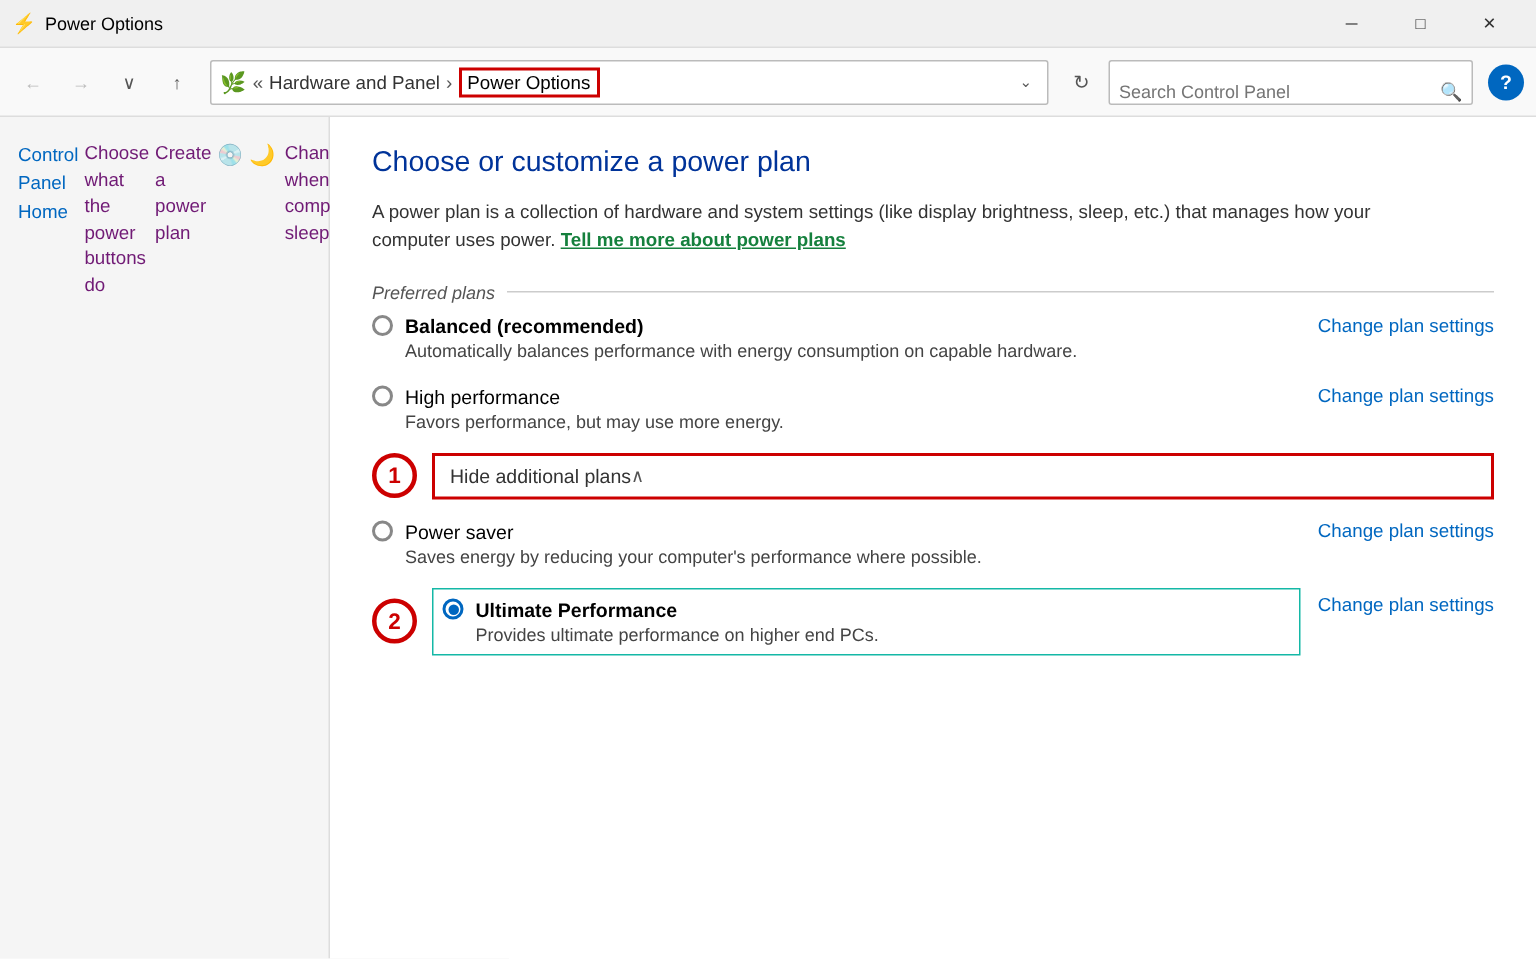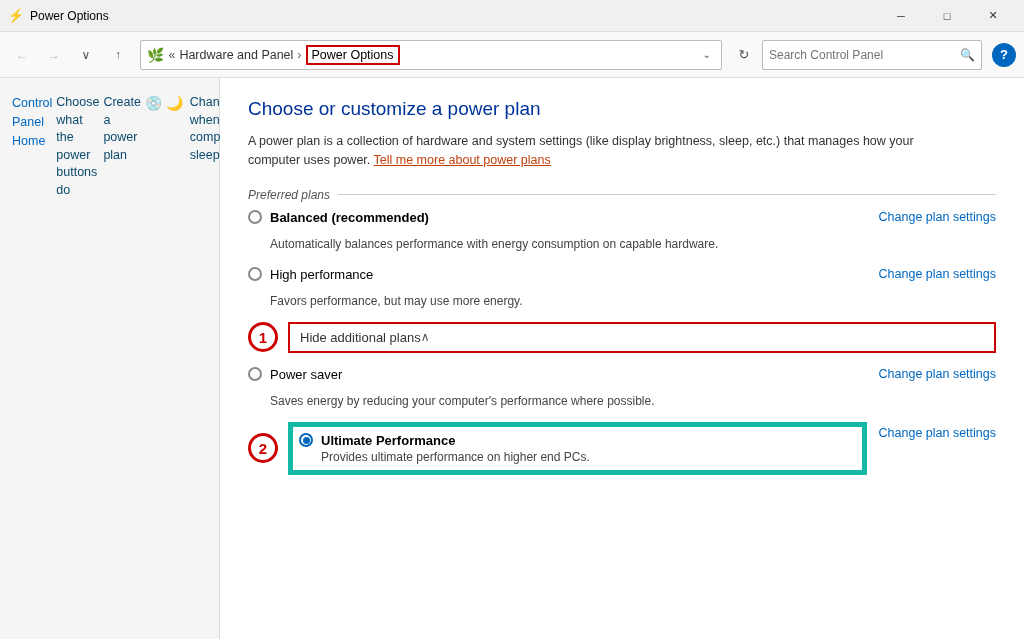"Search Control Panel" .search-bar { align-items: center -> flex-end; width: 220px -> 243px }
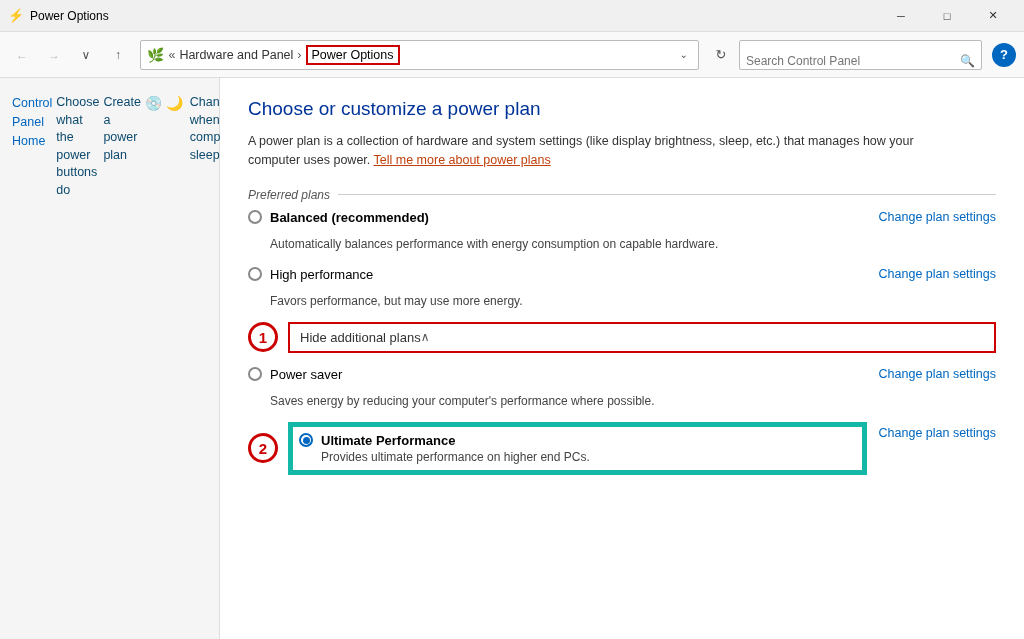"Choose what the power buttons" .sidebar-link-with-icon .link-text { color: #0c4a6e -> #701a75 }
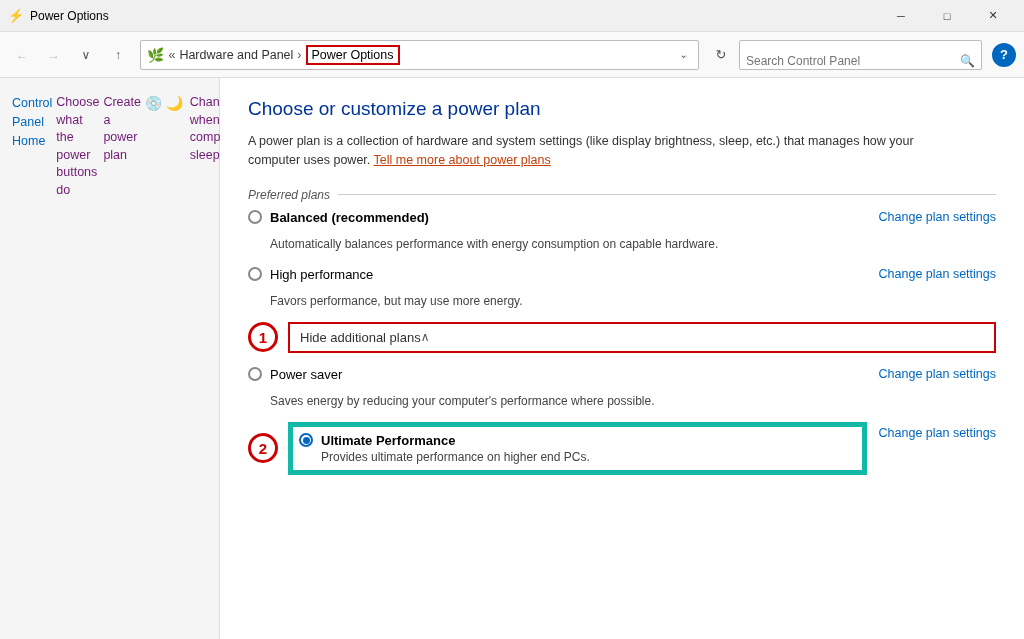"Tell me more about power" .page-desc a { color: #c2410c -> #15803d; font-weight: none -> bold }
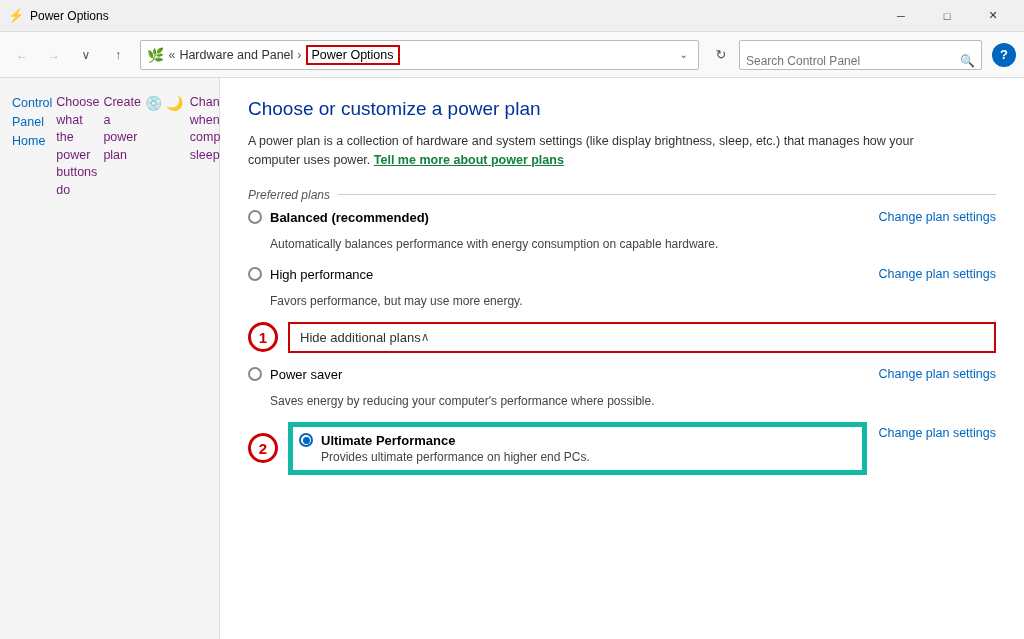"Balanced (recommended)" .plan-left { gap: 12px -> 2px }
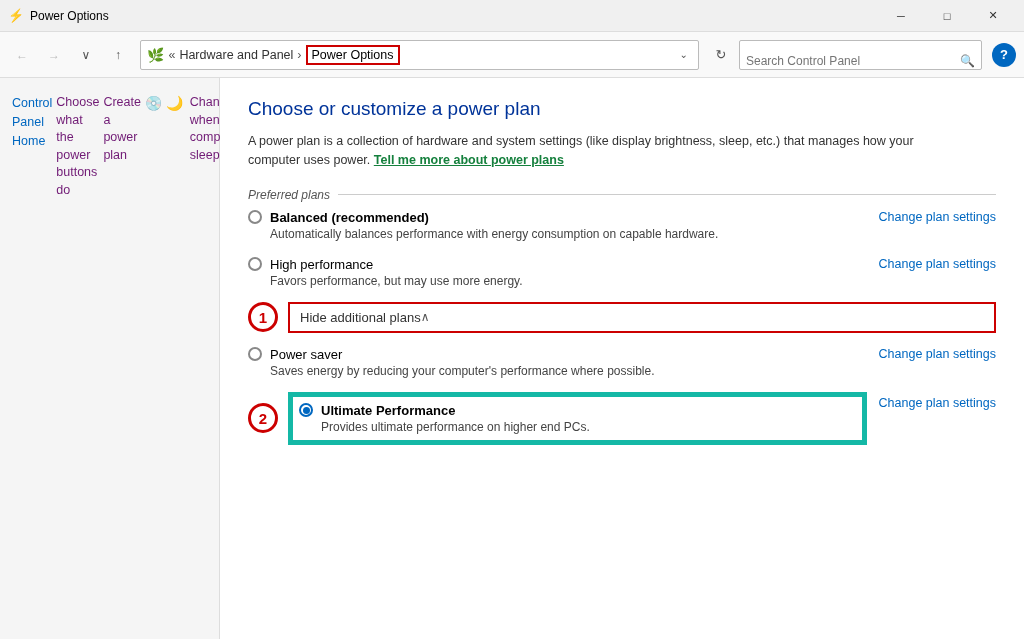"Ultimate Performance" .ultimate-box { border: 5px solid #14b8a6 -> 1px solid #14b8a6 }
